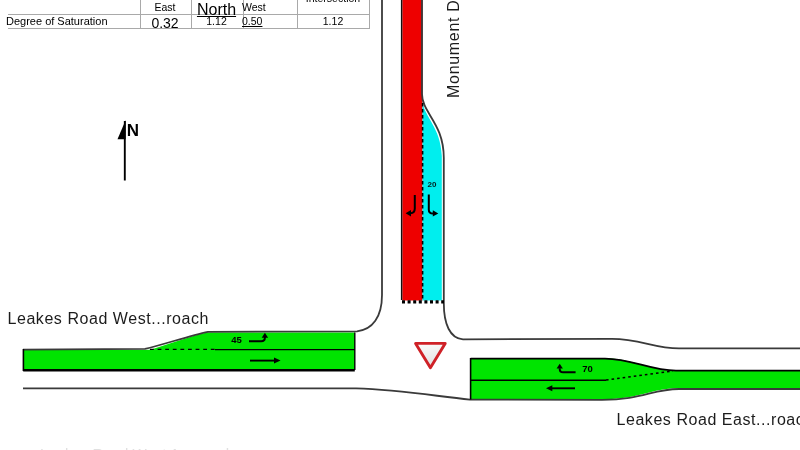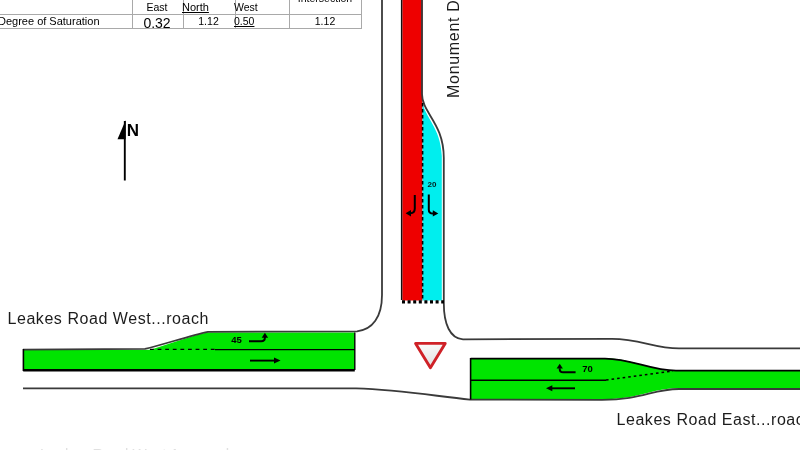"East" div { left: 0 -> 8px }
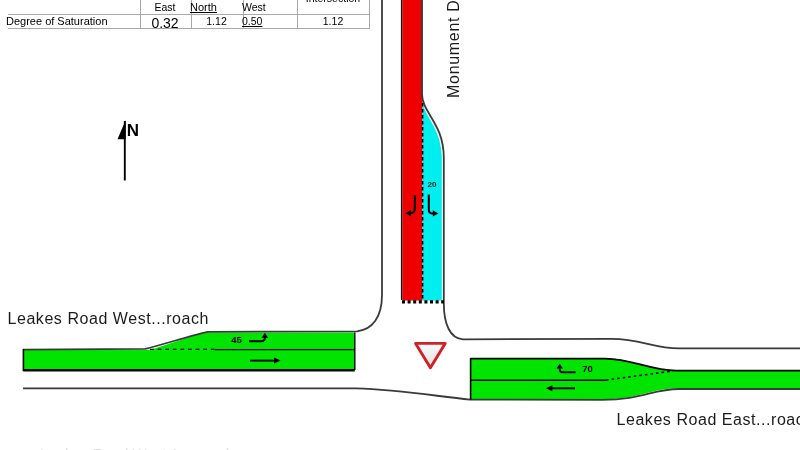"North" div.t { font-size: 11px -> 16px; text-align: left -> center }
